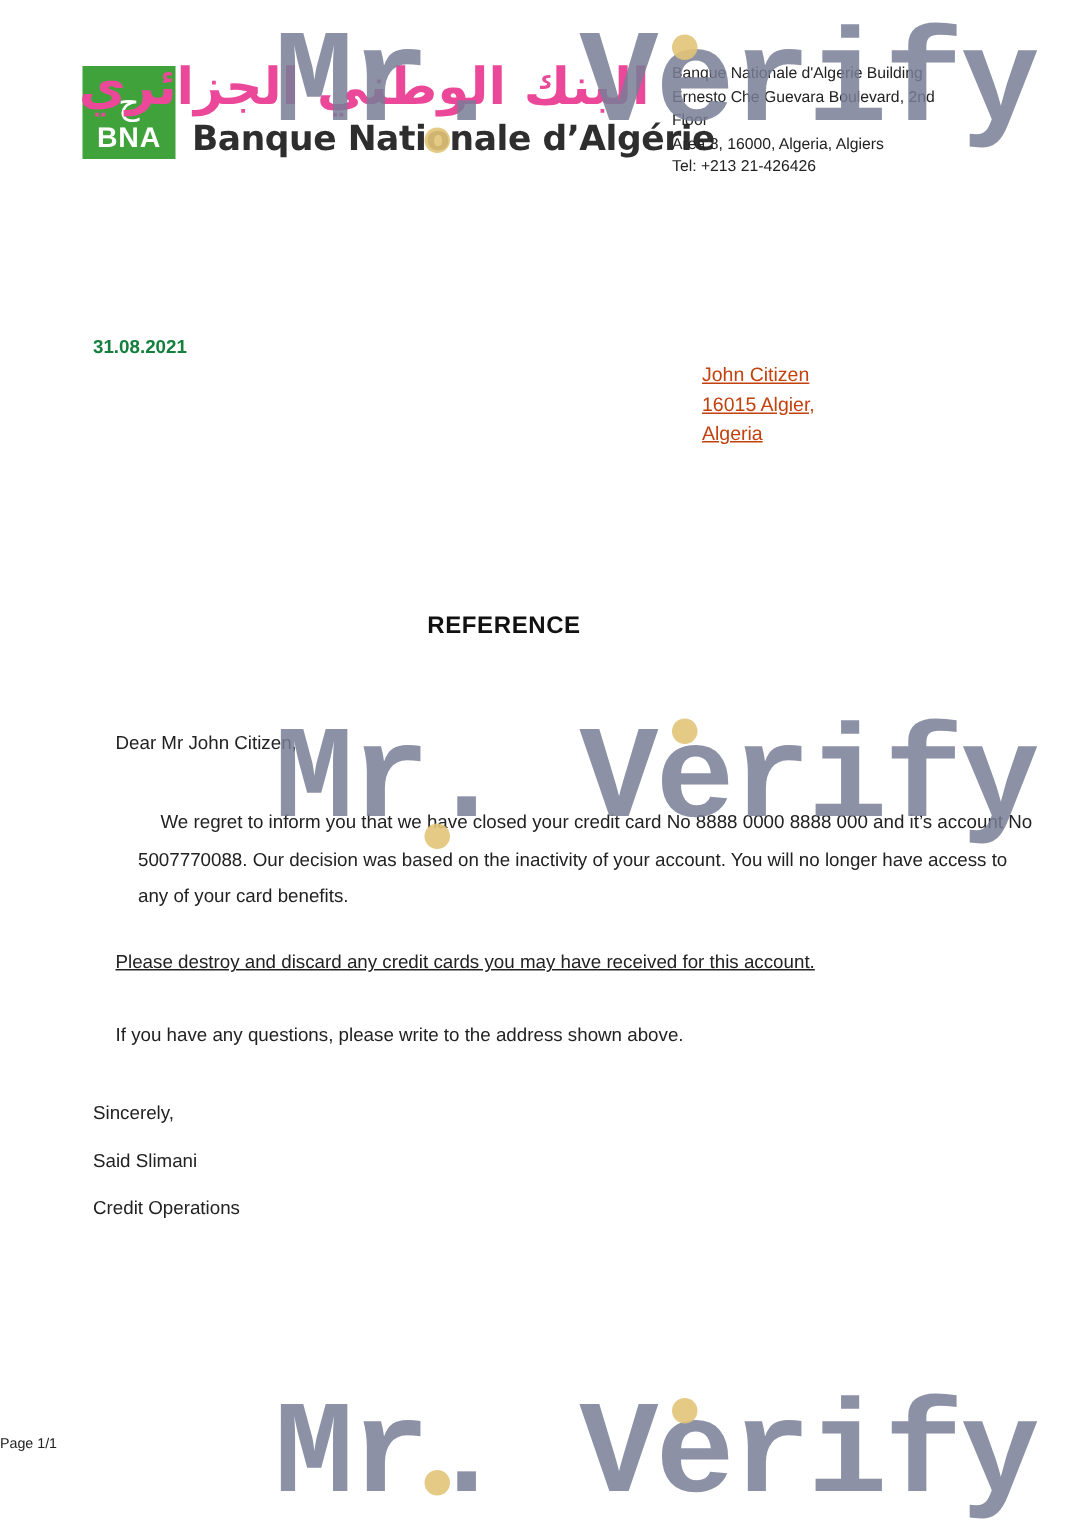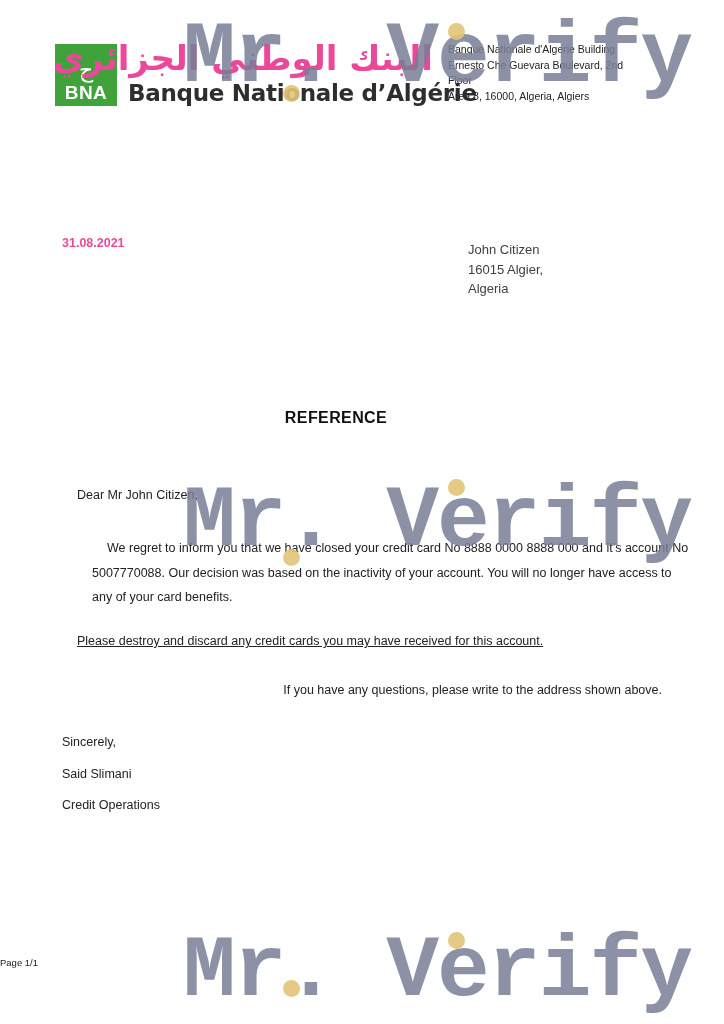"Tel: +213 21-426426" span.addr-line { html: none -> <span>Tel: +213 21-426426</span> }
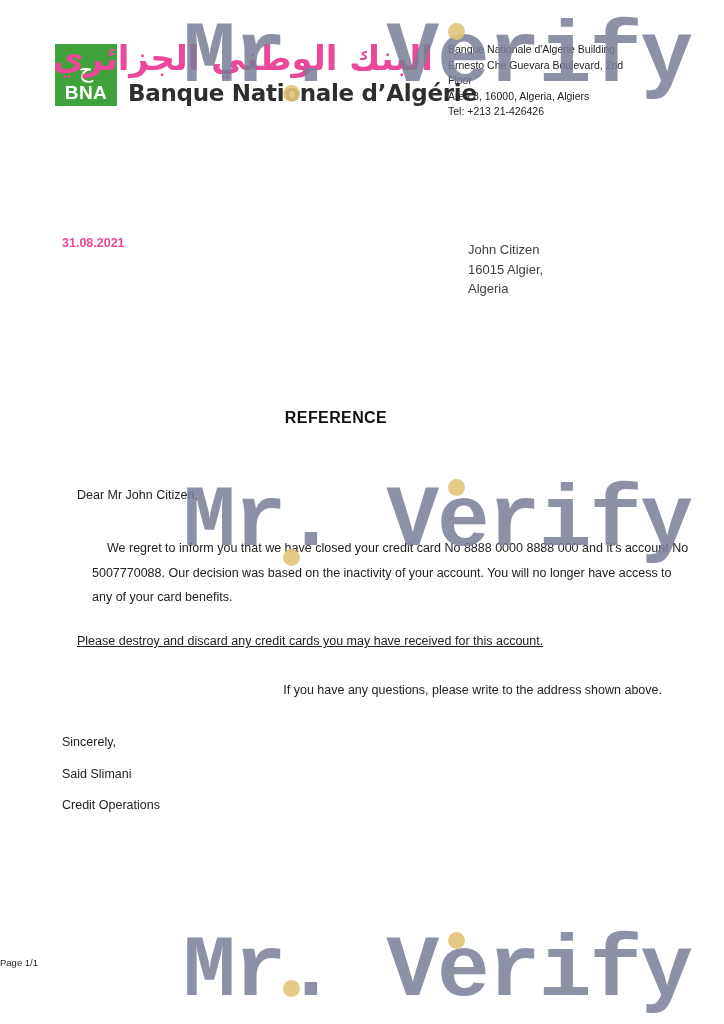"31.08.2021" .date { color: #ec4899 -> #15803d; top: 236px -> 224px }
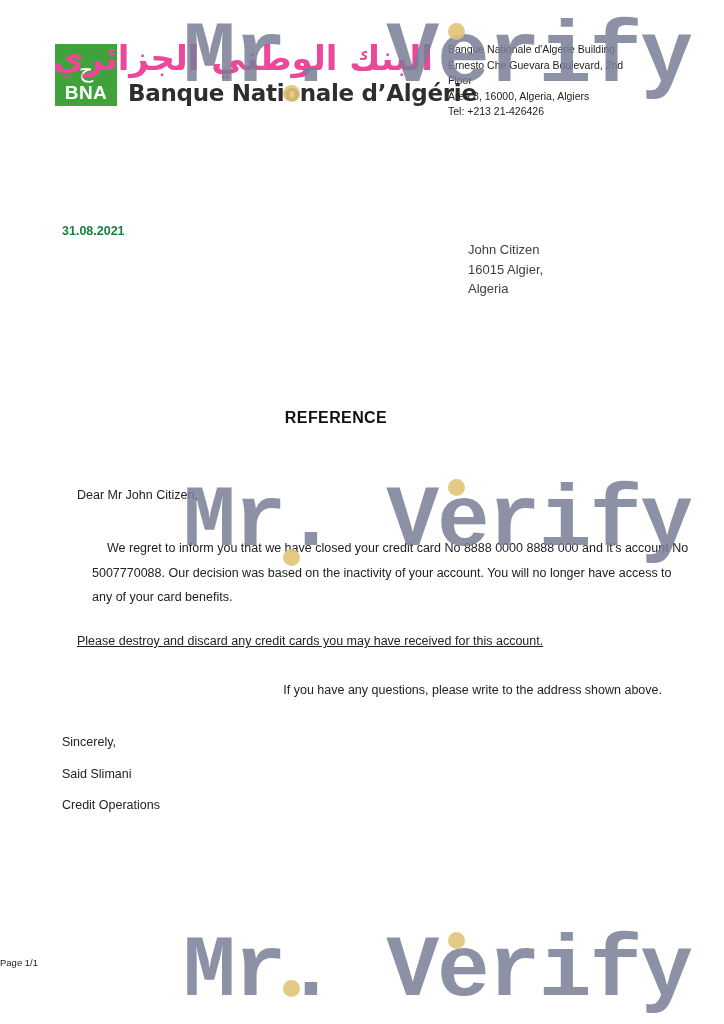"John Citizen" .recipient { color: #404040 -> #c2410c; text-decoration: none -> underline }
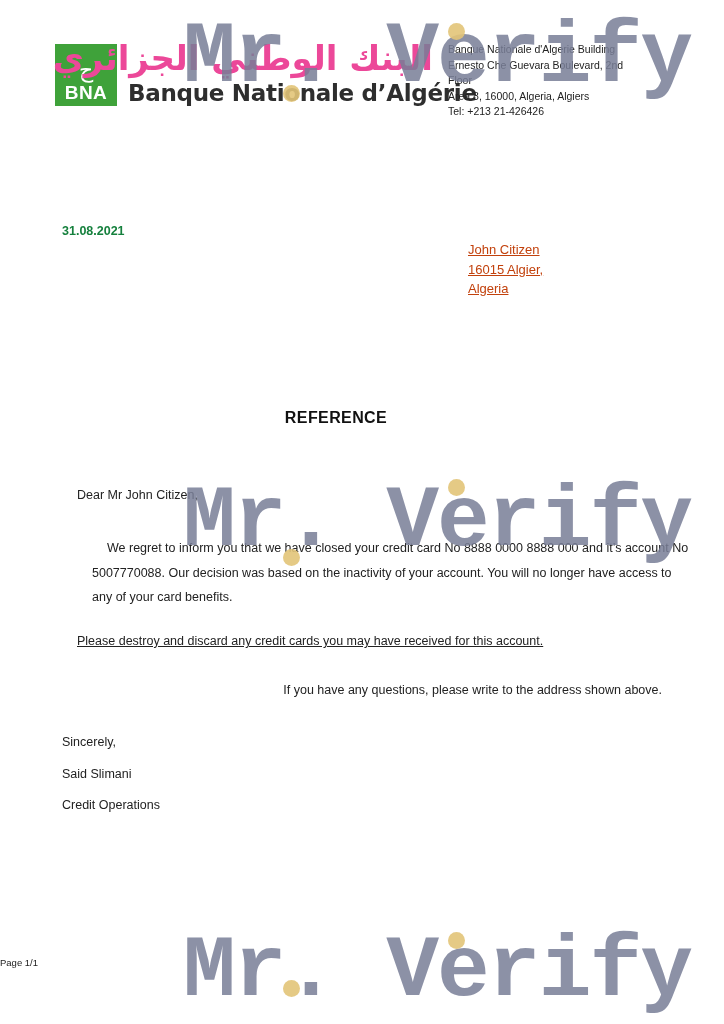"If you have any questions," .para3 { text-align: right -> none }
